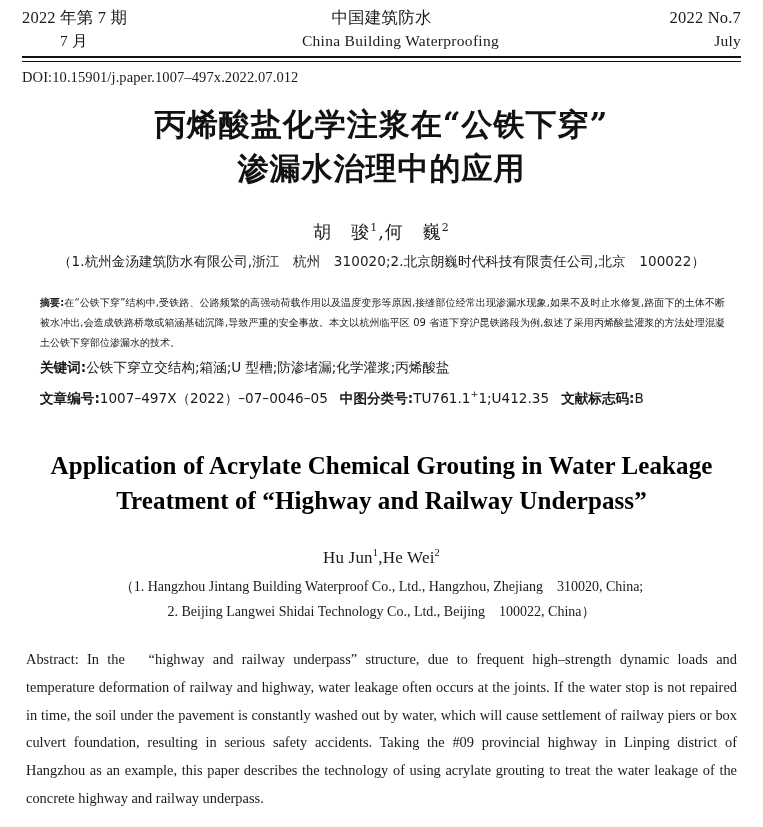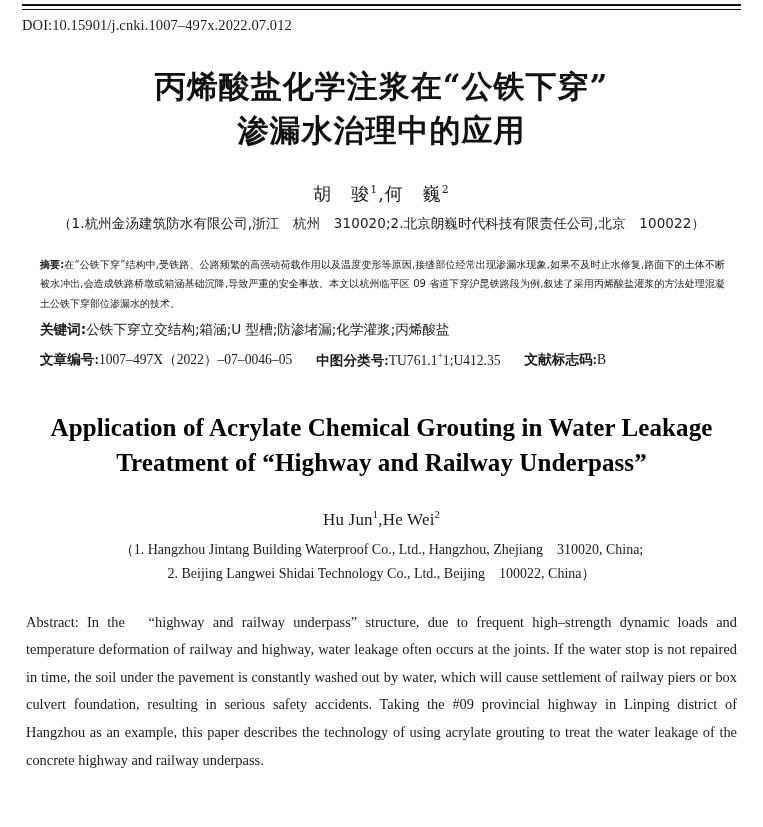"2022 年第 7 期" div.runhead { html: none -> <div> <div> <div>2022 年第 7 期</div> <div>中国建筑防水</div> <div>2022 No.7</div> </div> <div> <div>7 月</div> <div>China Building Waterproofing</div> <div>July</div> </div> </div> }
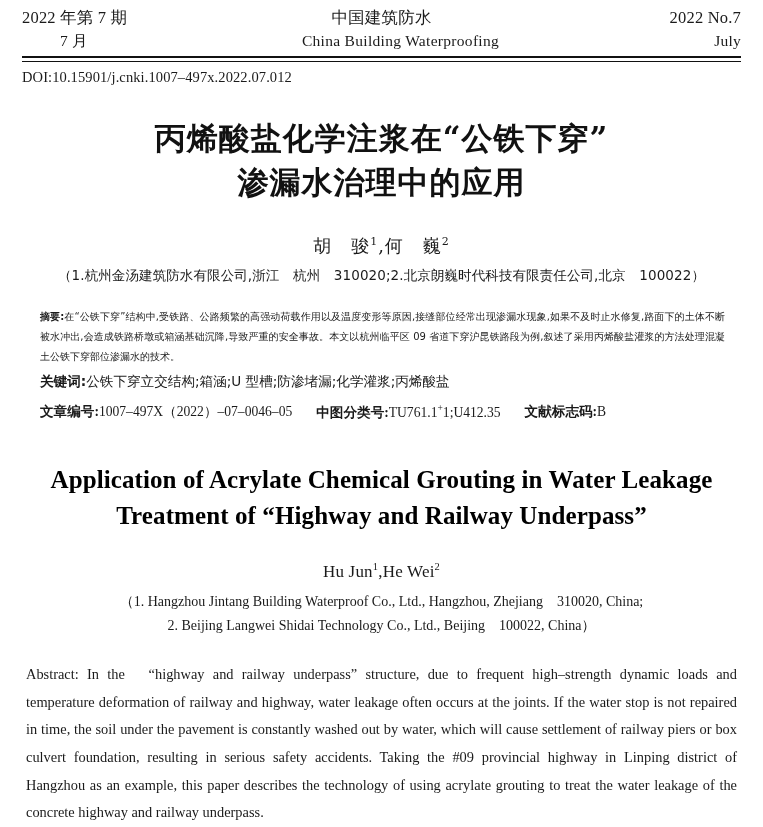"DOI:10.15901/j.cnki.1007–497x.2022.07.01" div.doi { text: DOI:10.15901/j.cnki.1007 -> DOI:10.15901/j.paper.1007 }
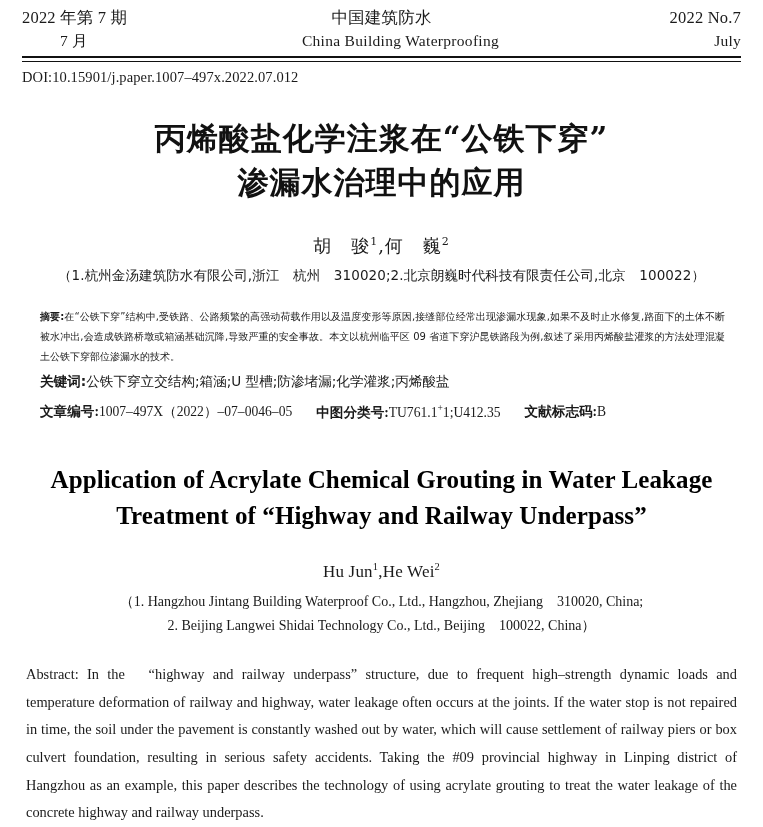"丙烯酸盐化学注浆在“公铁下穿”" .cn-title { margin-top: 30px -> 16px }
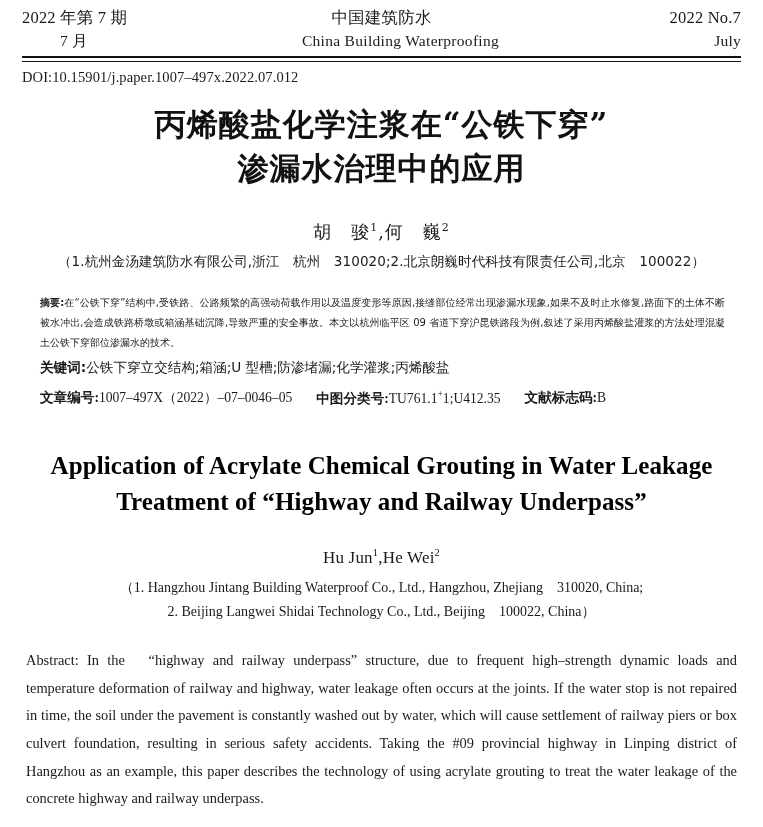"文章编号:1007–497X（2022）–07–0046–05" .cn-meta { font-family: Liberation Serif, serif -> none; gap: 24px -> 12px }
